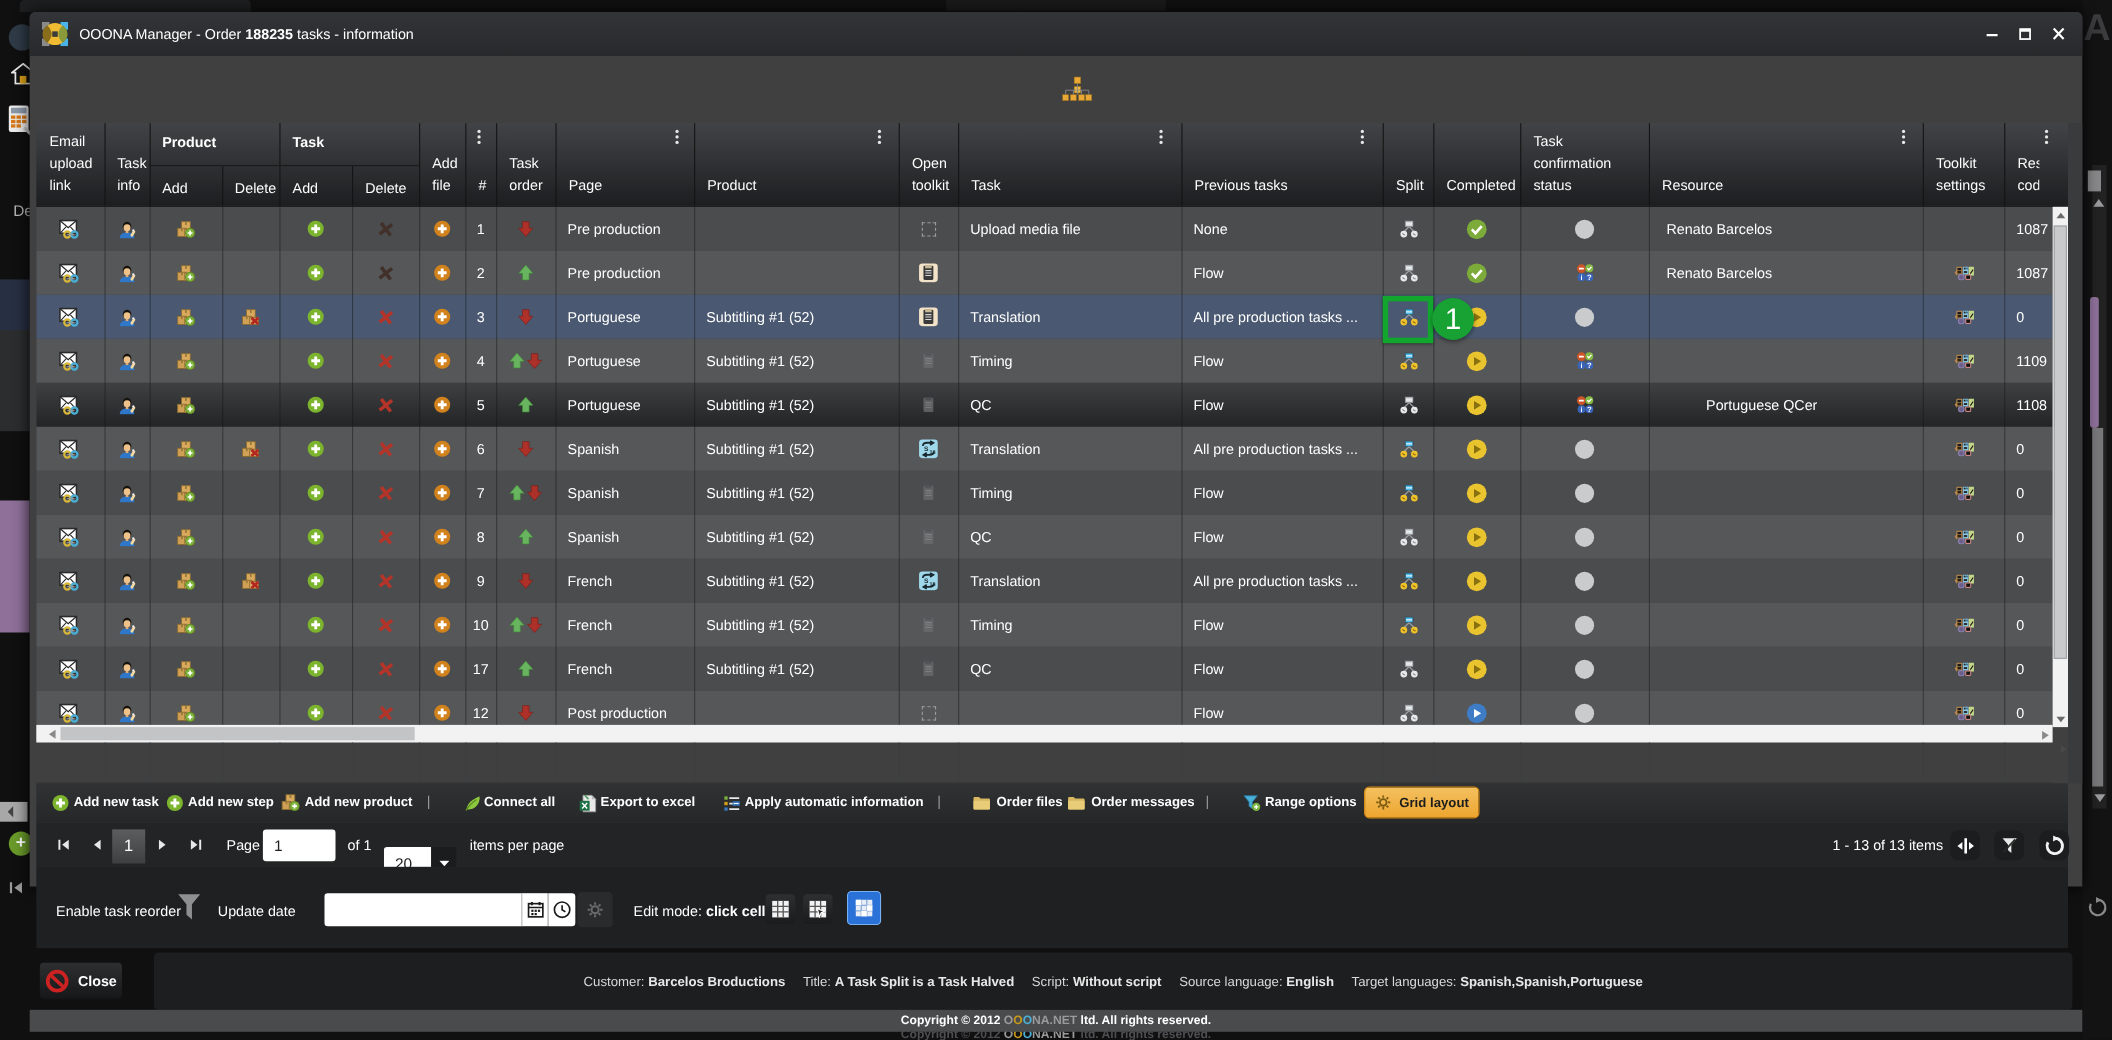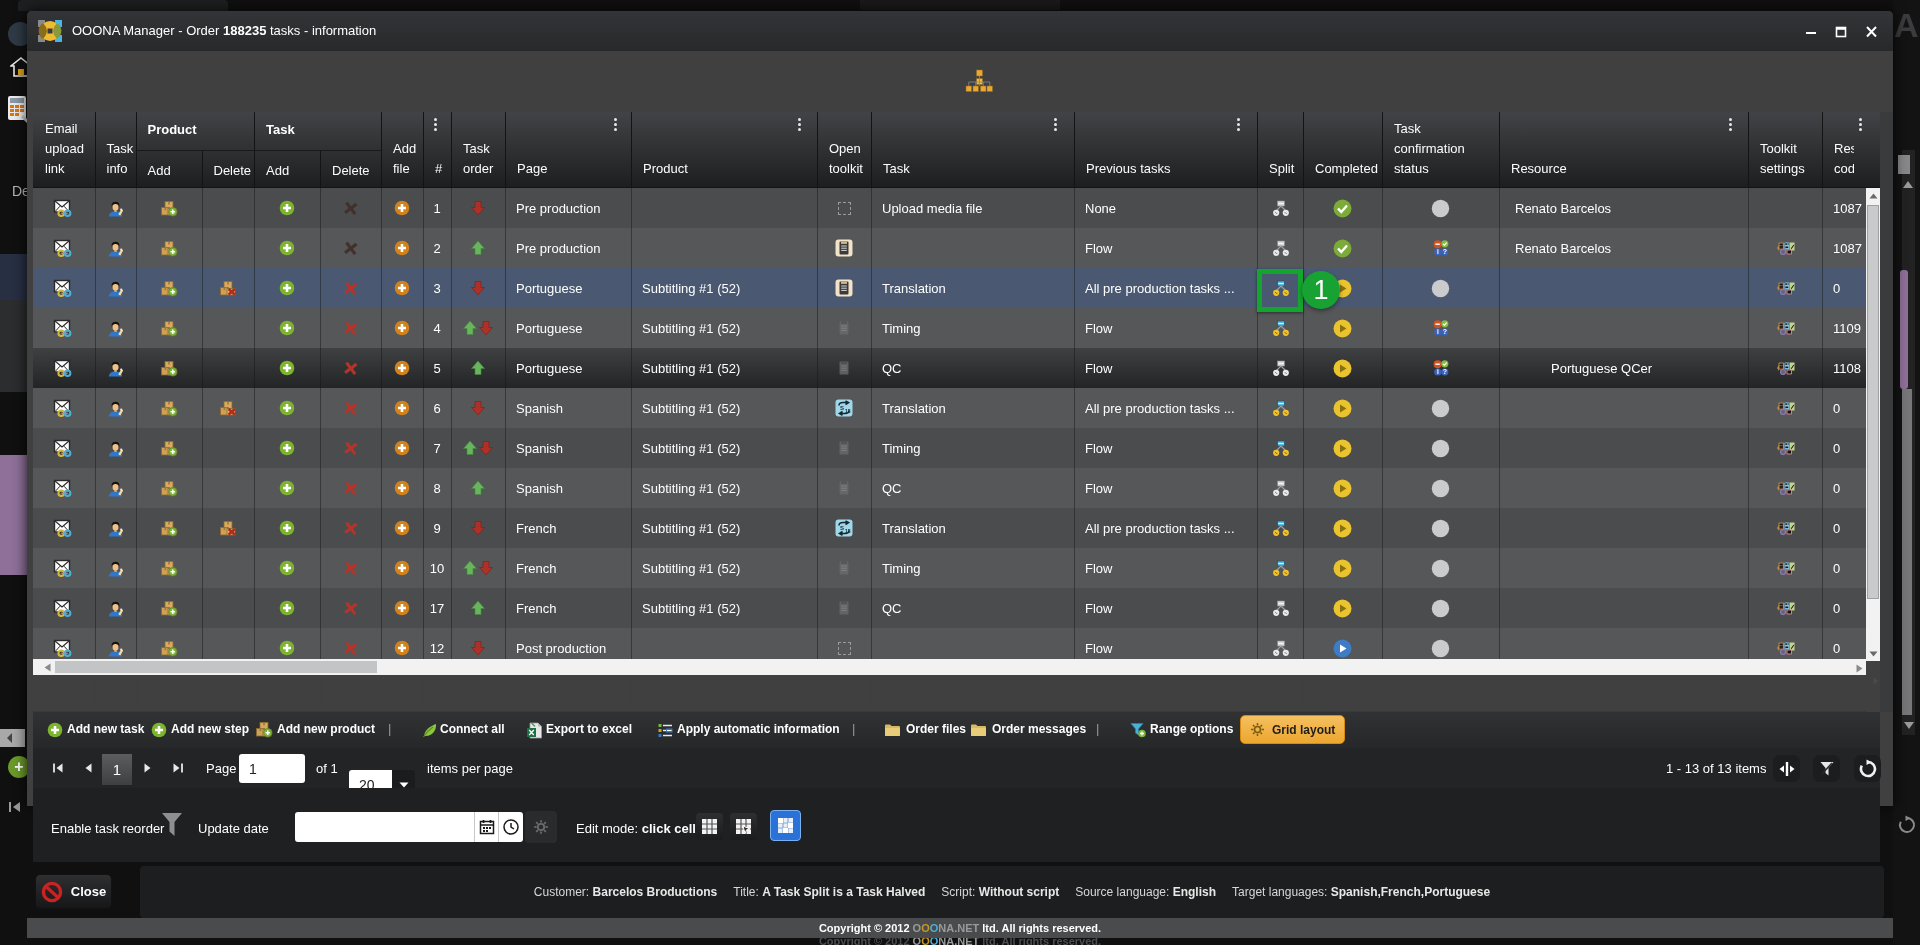"Spanish,French,Portuguese" b { text: Spanish,French,Portuguese -> Spanish,Spanish,Portuguese }
